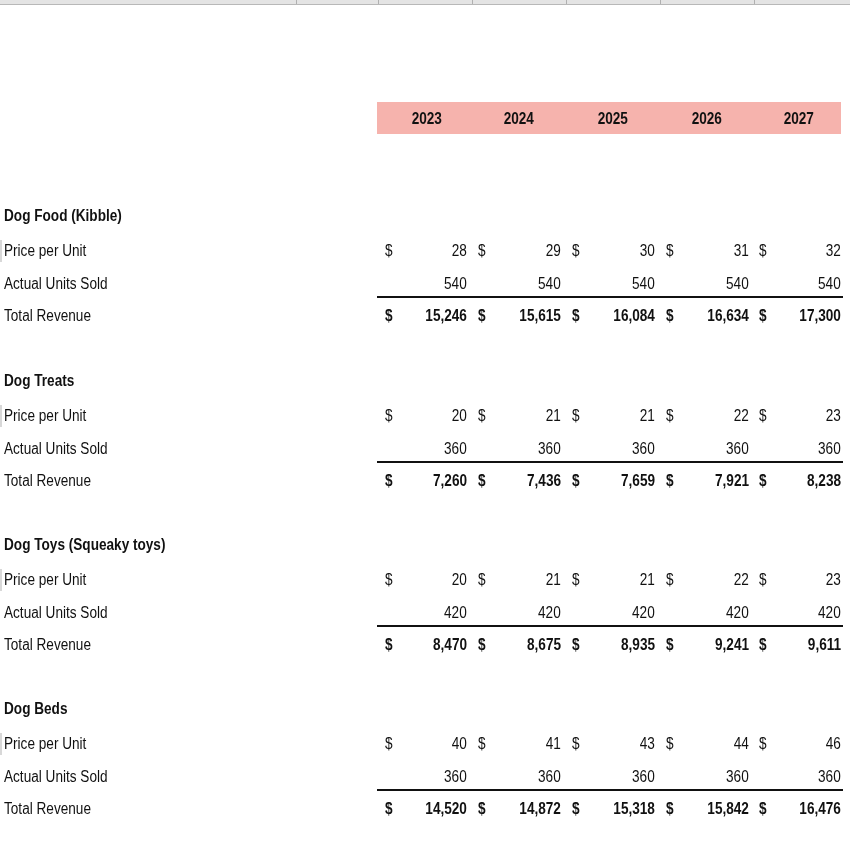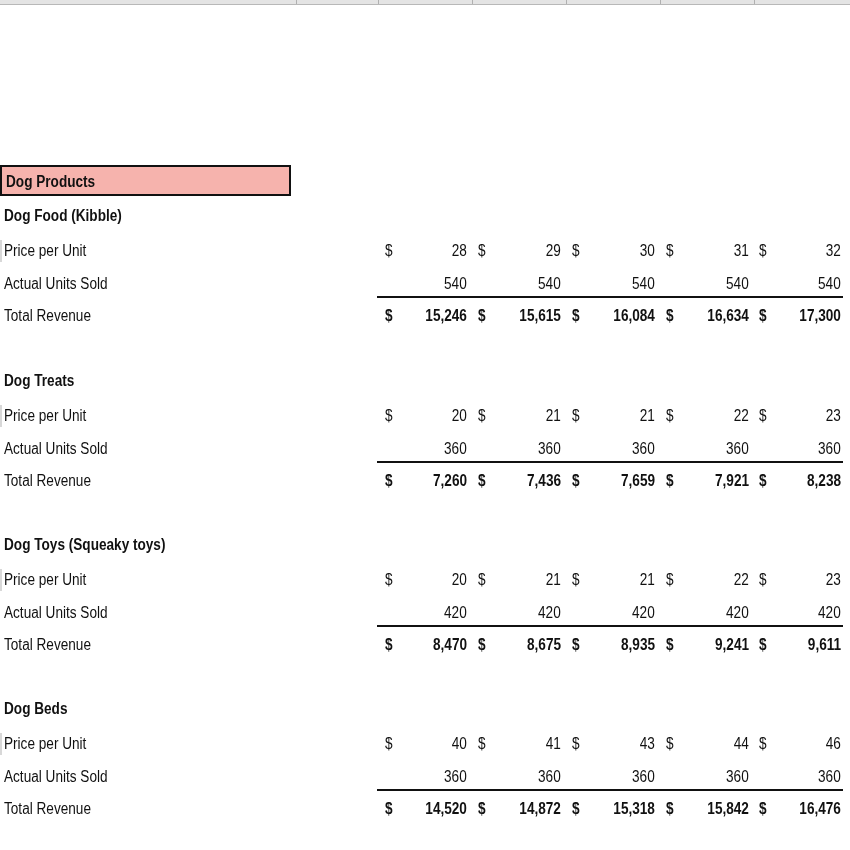"2023" div.year-band { html: none -> <div> <div>2023</div> <div>2024</div> <div>2025</div> <div>2026</div> <div>2027</div> </div> }
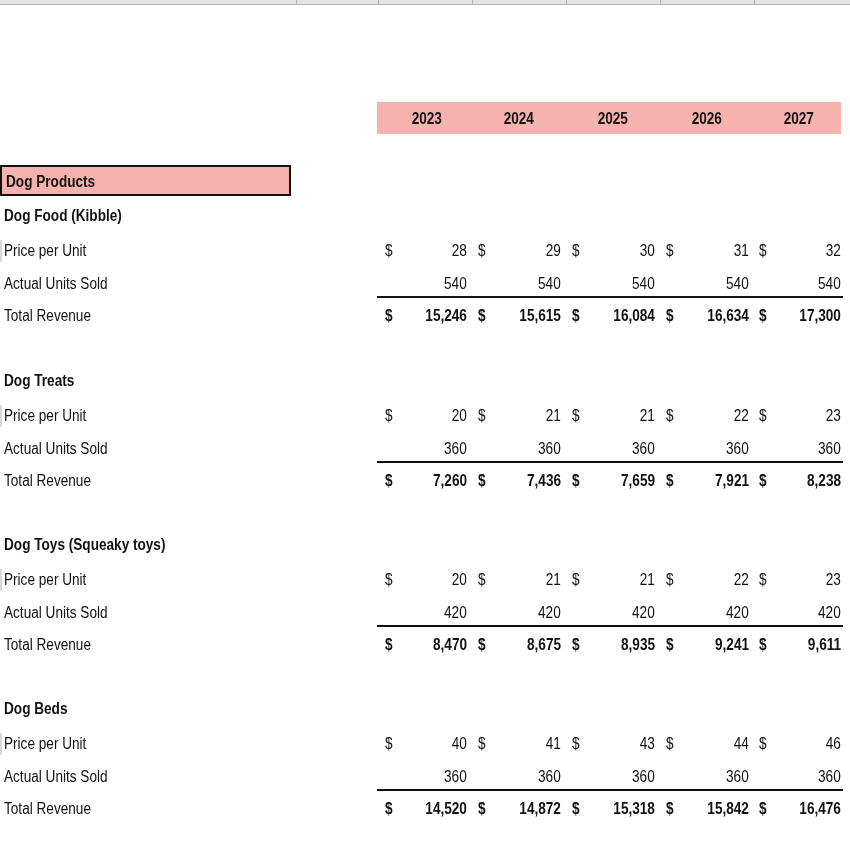"Dog Products" div.section-header { html: <div> <span>Dog Products</span> </div> -> none }
